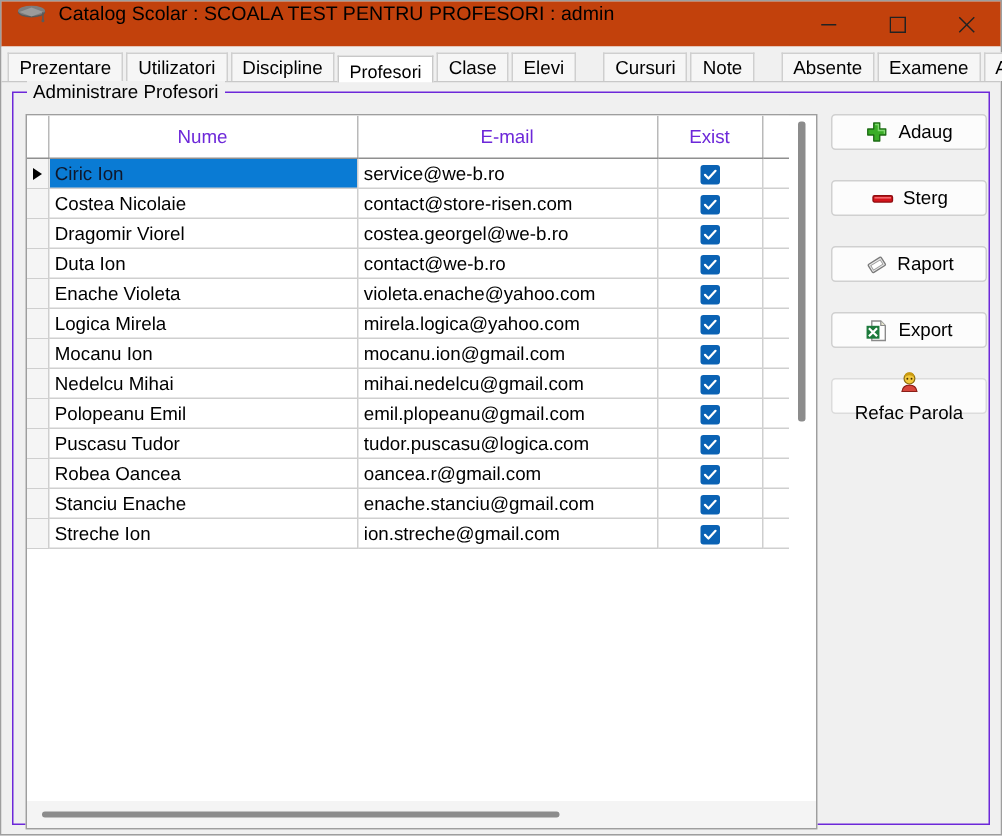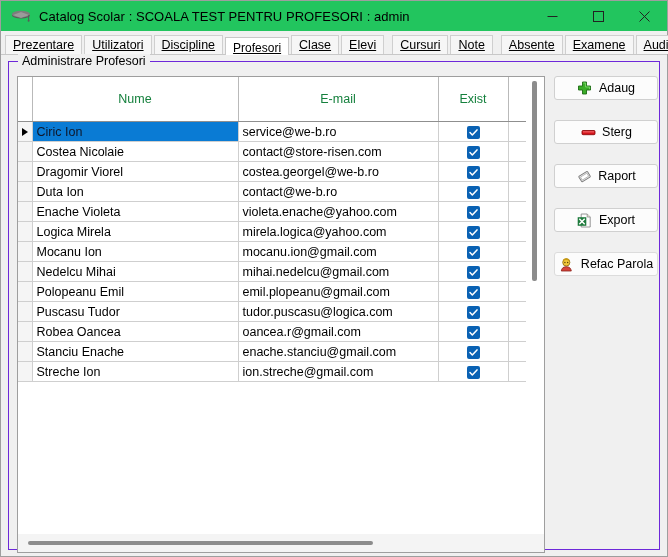"Catalog Scolar : SCOALA TEST" .titlebar { align-items: center -> flex-start; background: #22c55e -> #c2410c }
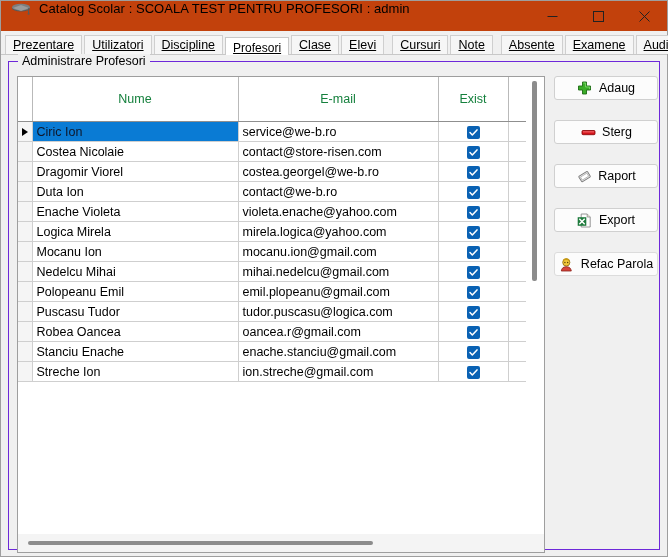"Prezentare" .tab { text-decoration: underline -> none }
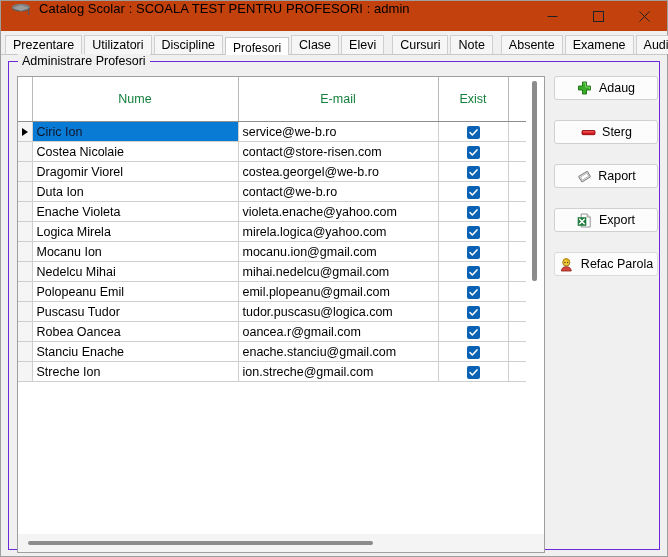"Cursuri" .tab.gap { margin-left: 6px -> 16px }
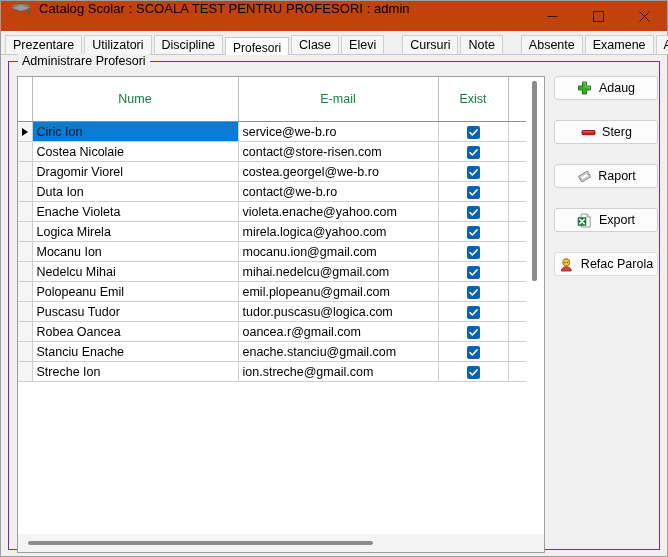"Nume" table.grid th { color: #15803d -> #6d28d9; padding: 12px -> 4px }
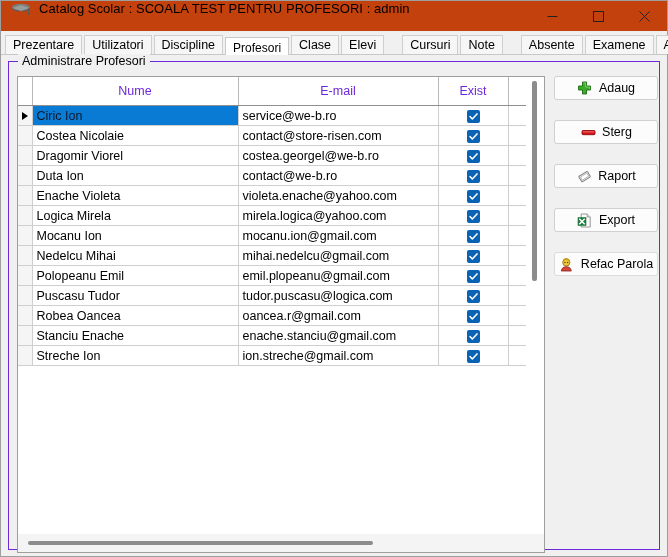"Refac Parola" .side-btn.refac { flex-direction: none -> column }
